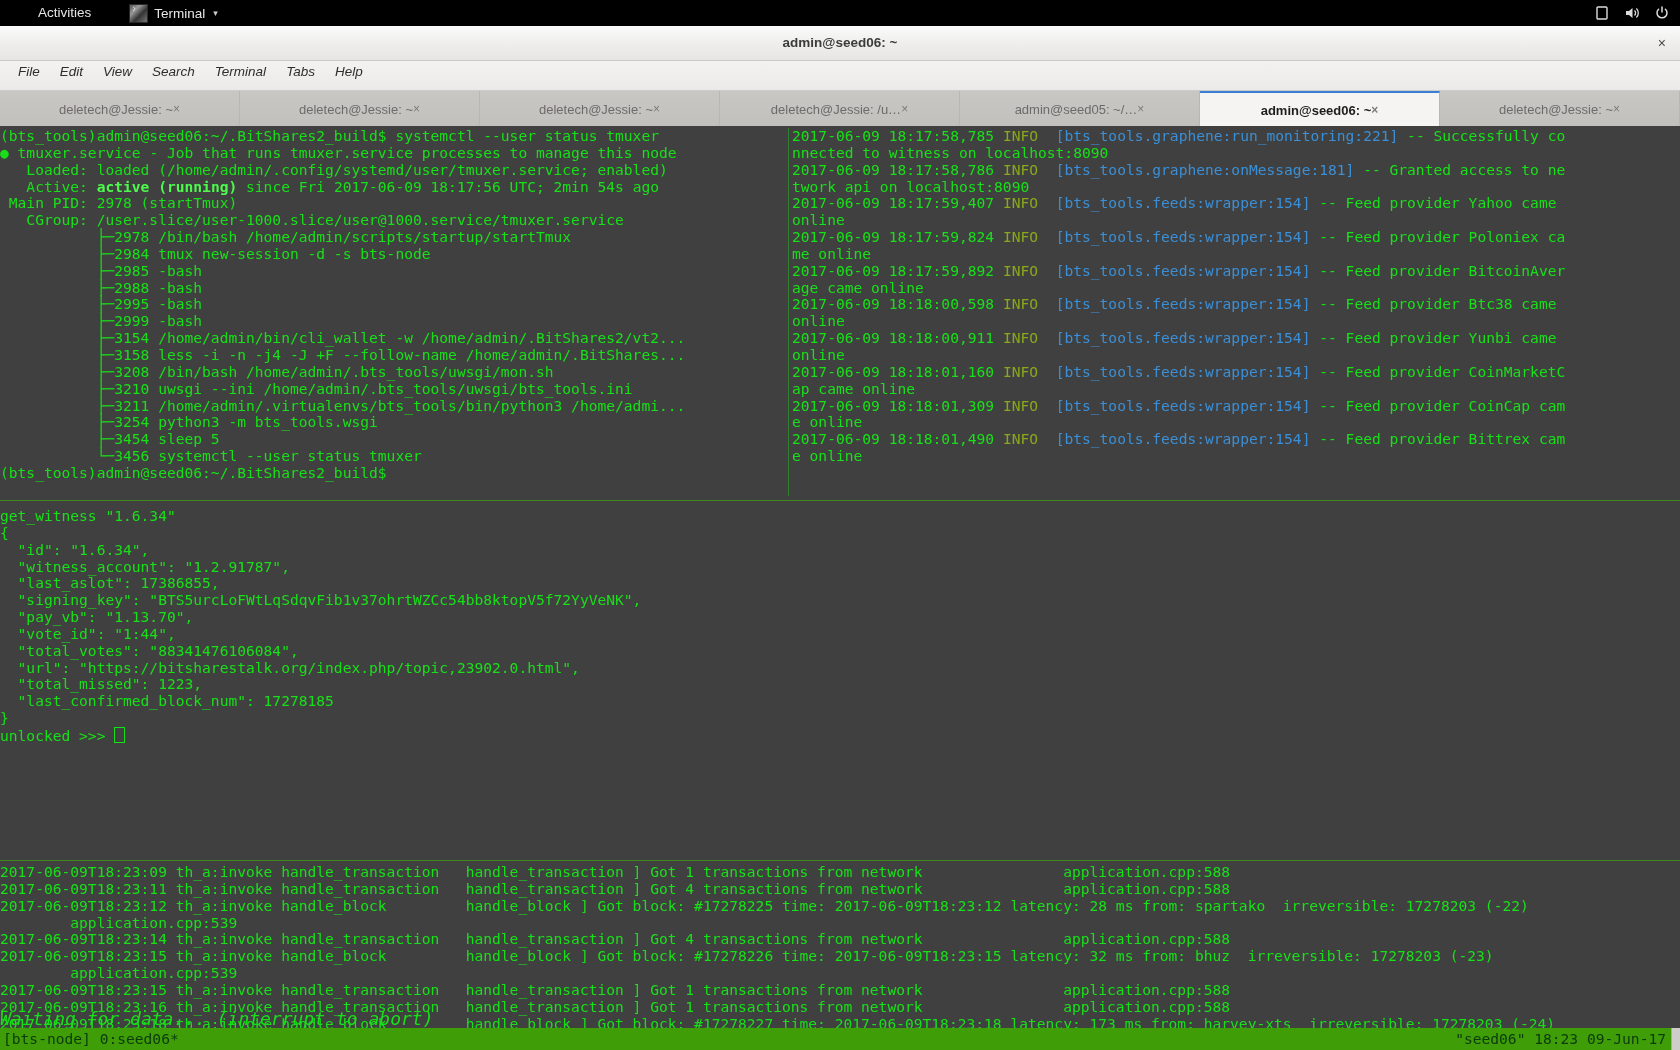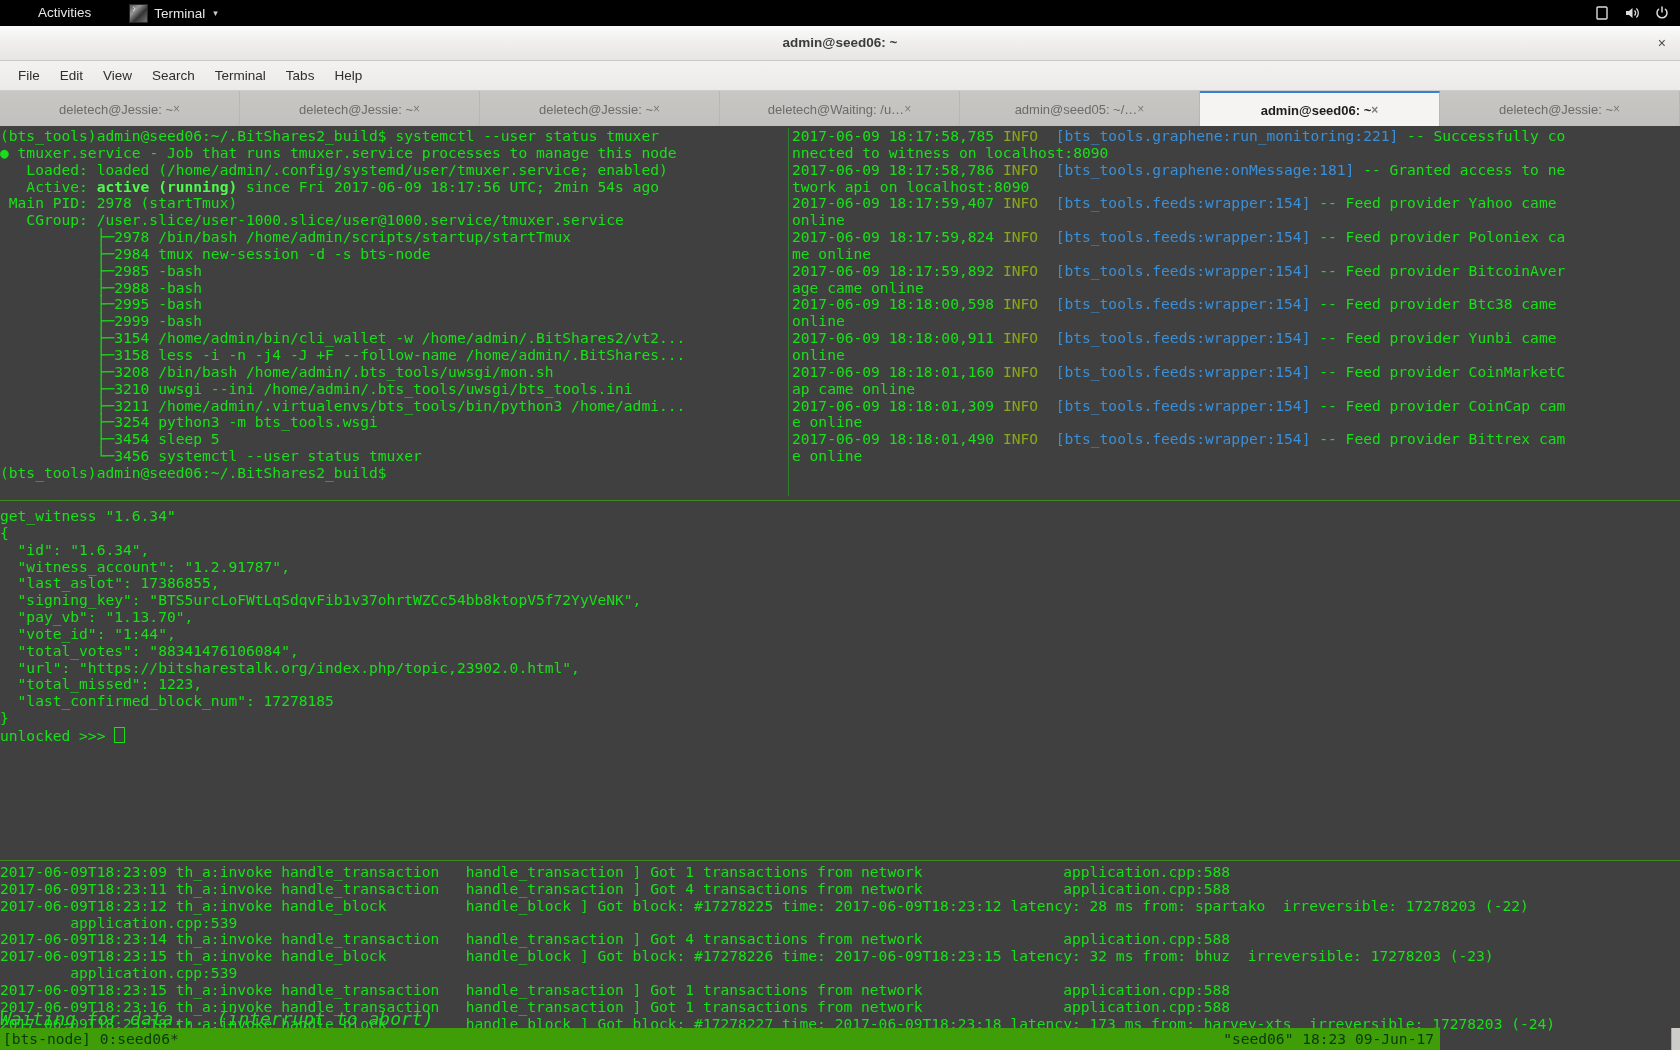"File" #menubar { align-items: center -> flex-start; font-style: none -> italic }
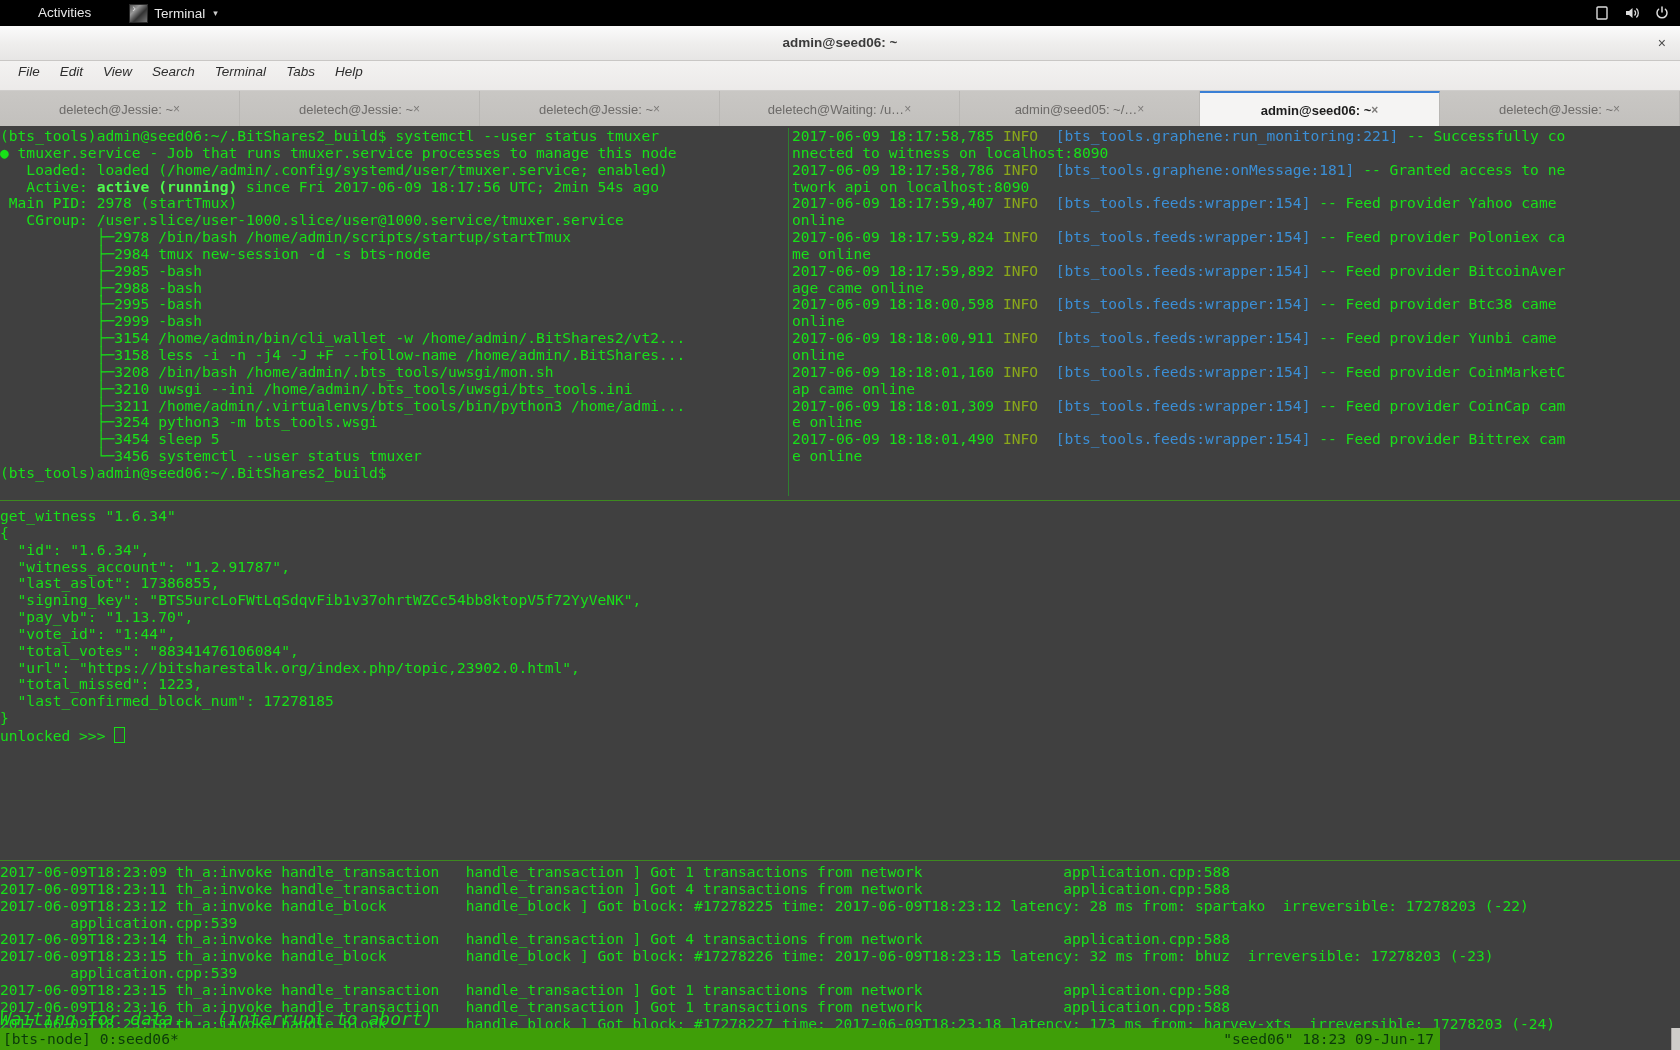"deletech@Waiting: /u…" span.tlabel { text: deletech@Waiting -> deletech@Jessie }
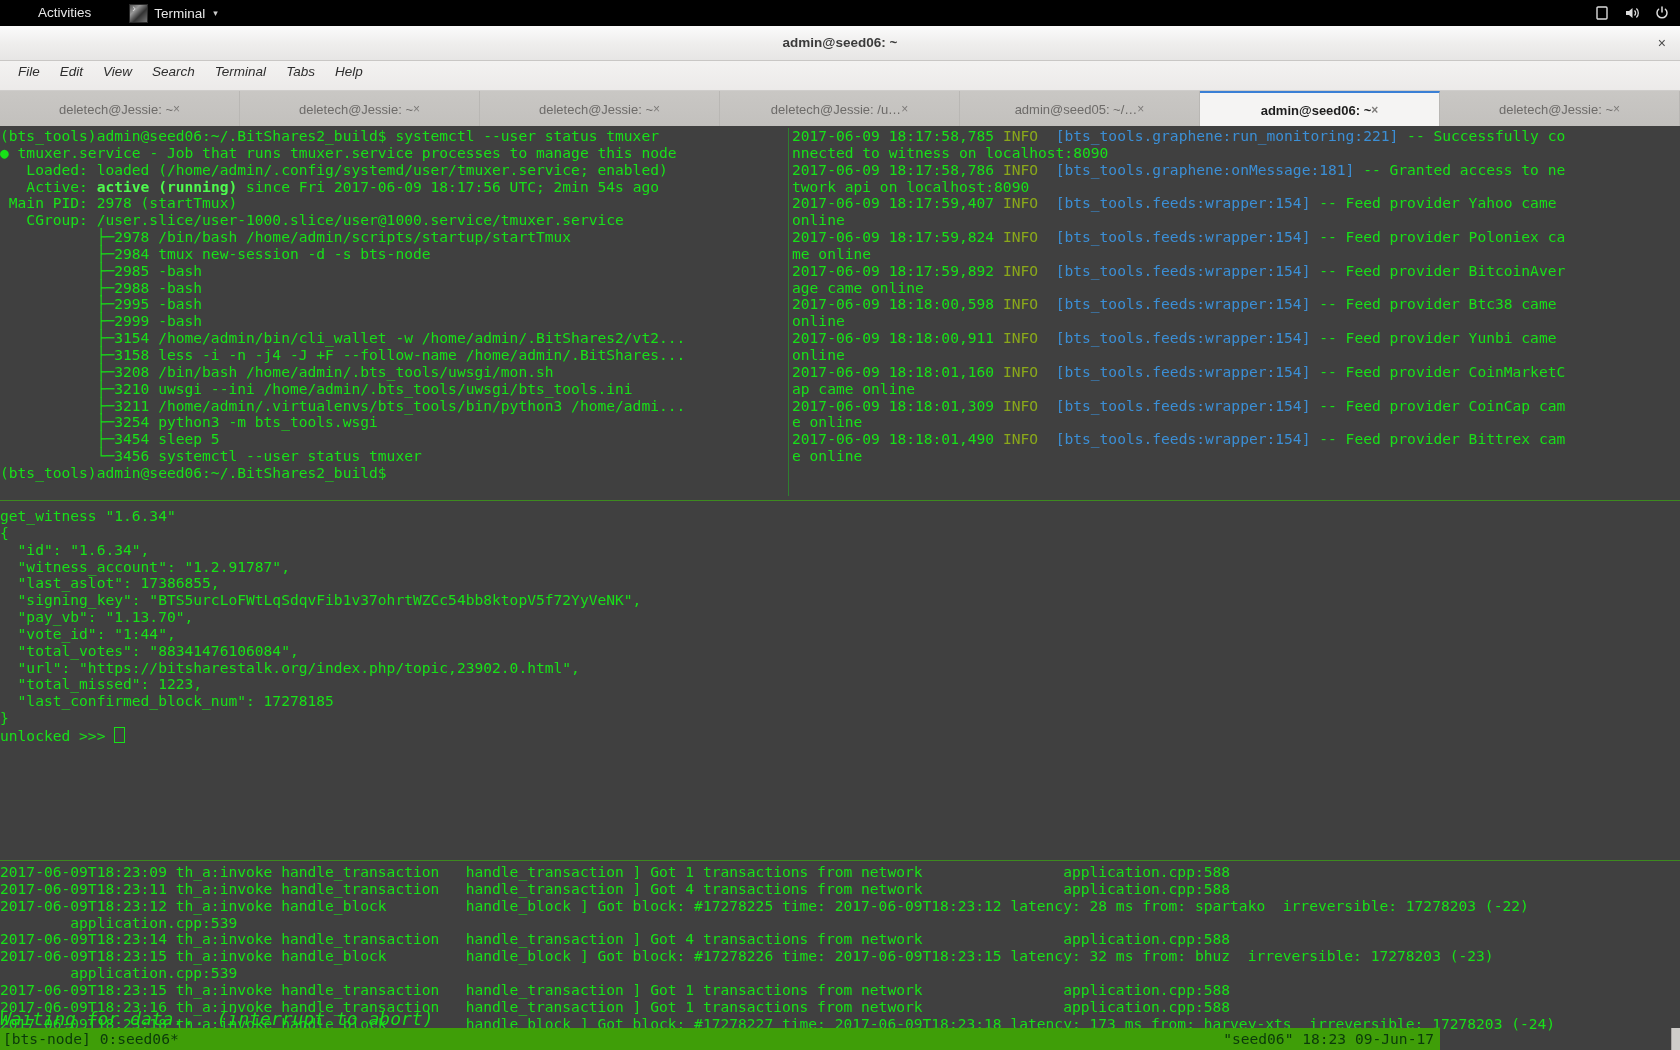"[bts-node] 0:seed06*" #statusline { width: 1440px -> 1672px }
